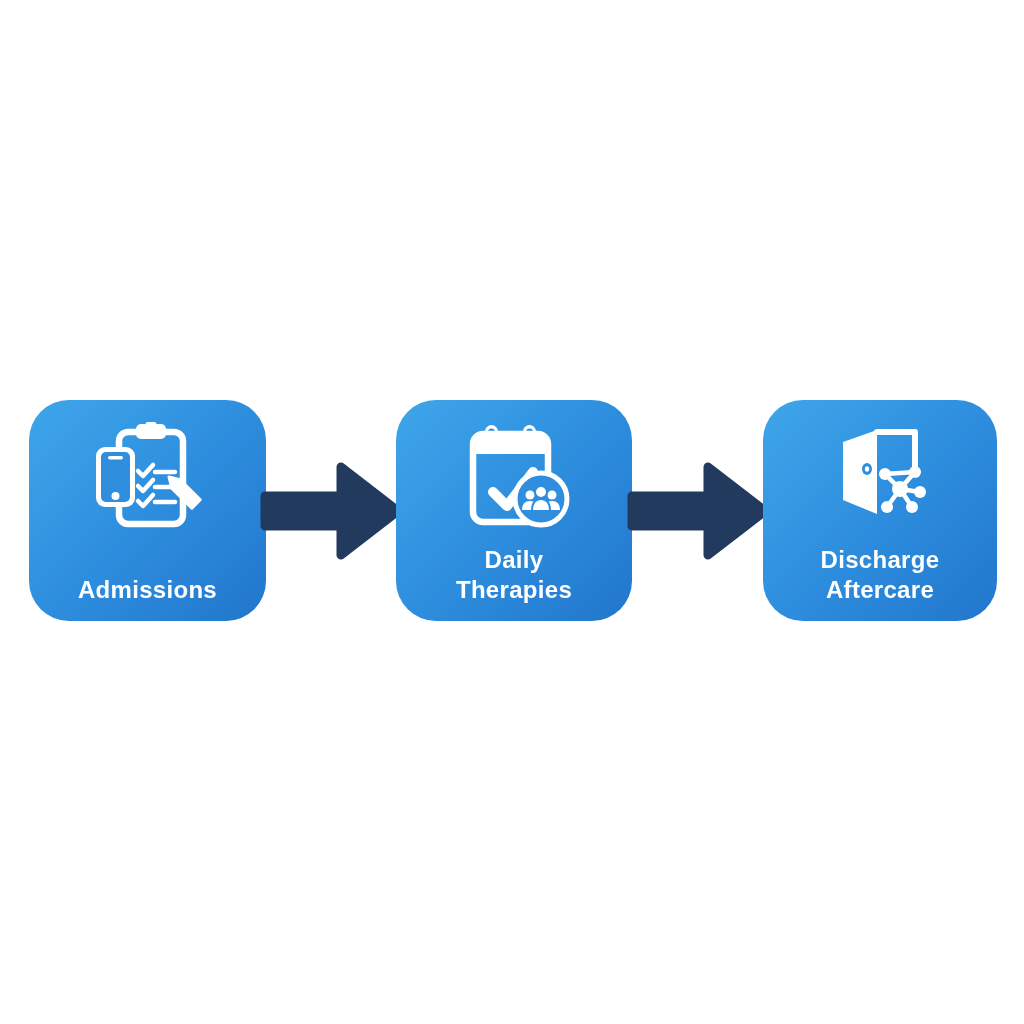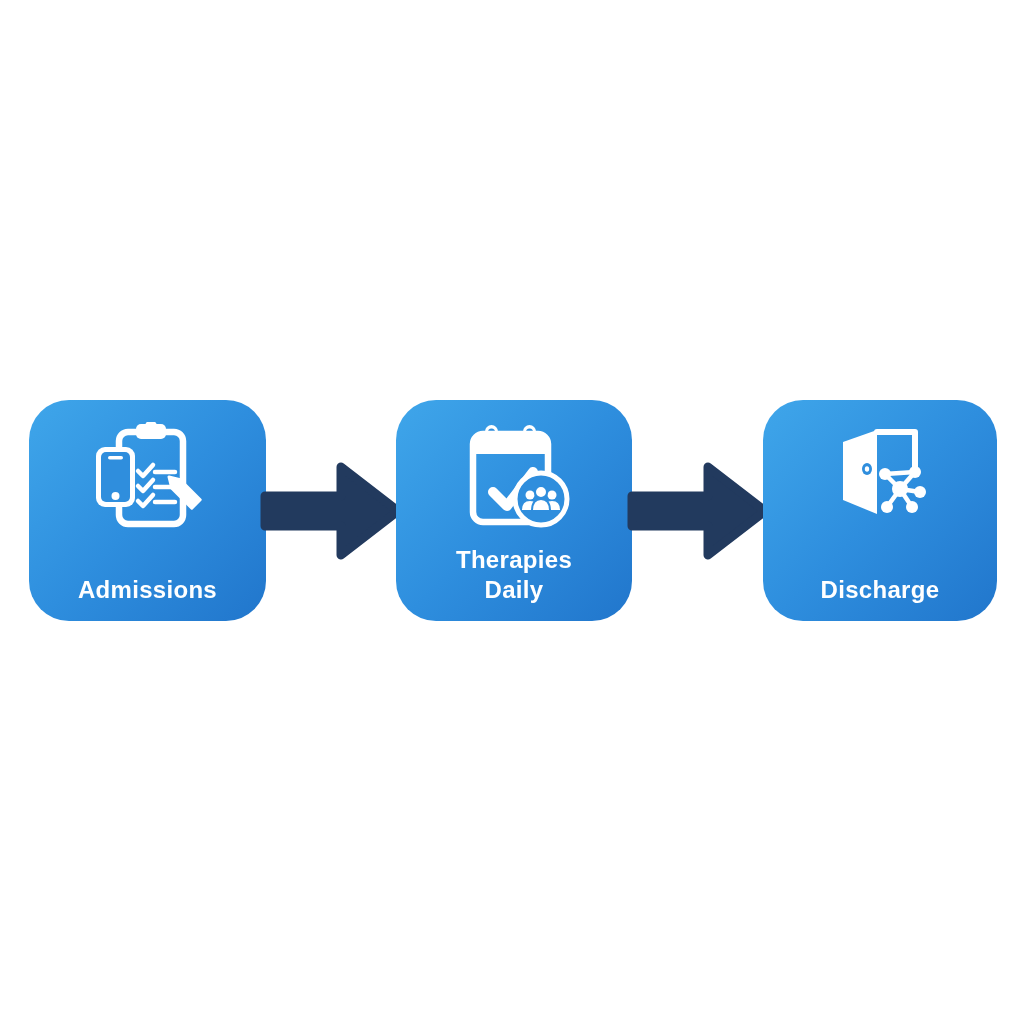"Therapies" span { order: before "Daily" -> after "Daily" }
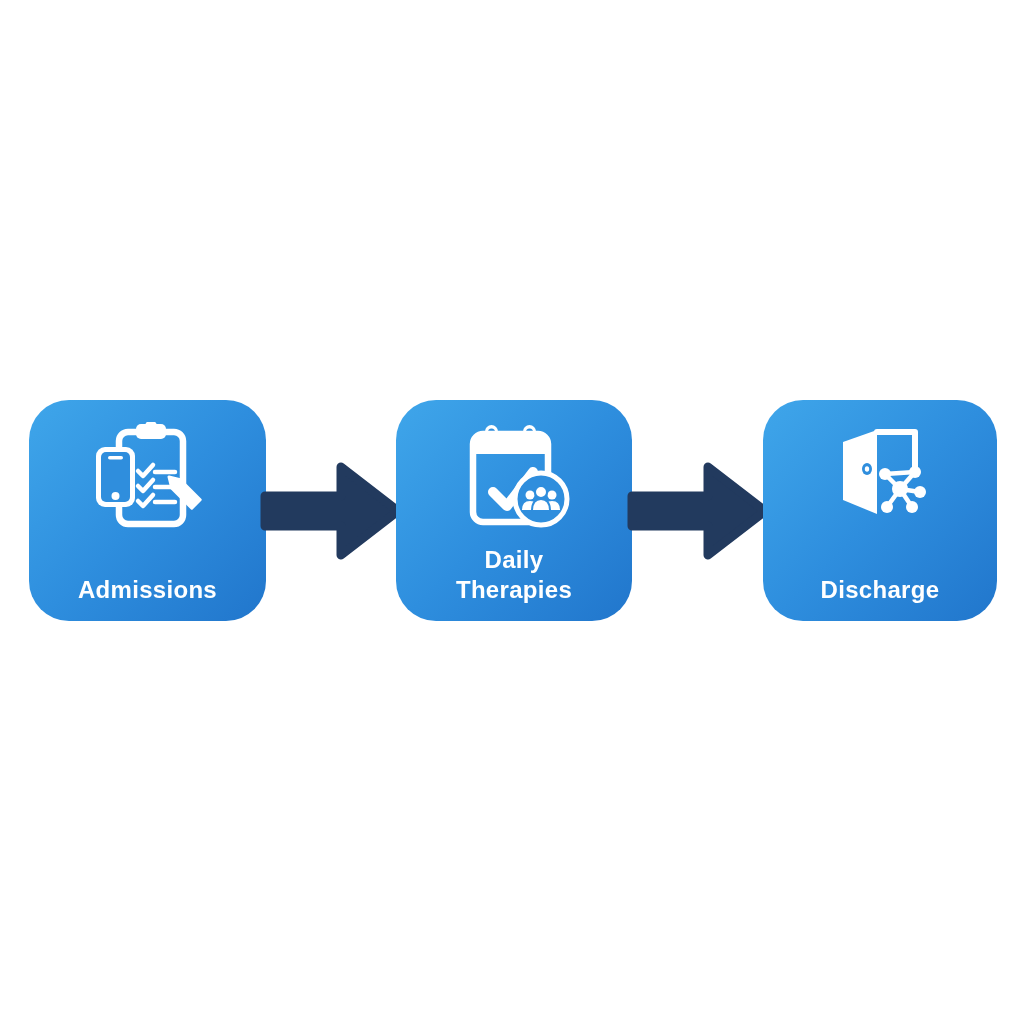"Aftercare" span { html: none -> <span>Aftercare</span> }
